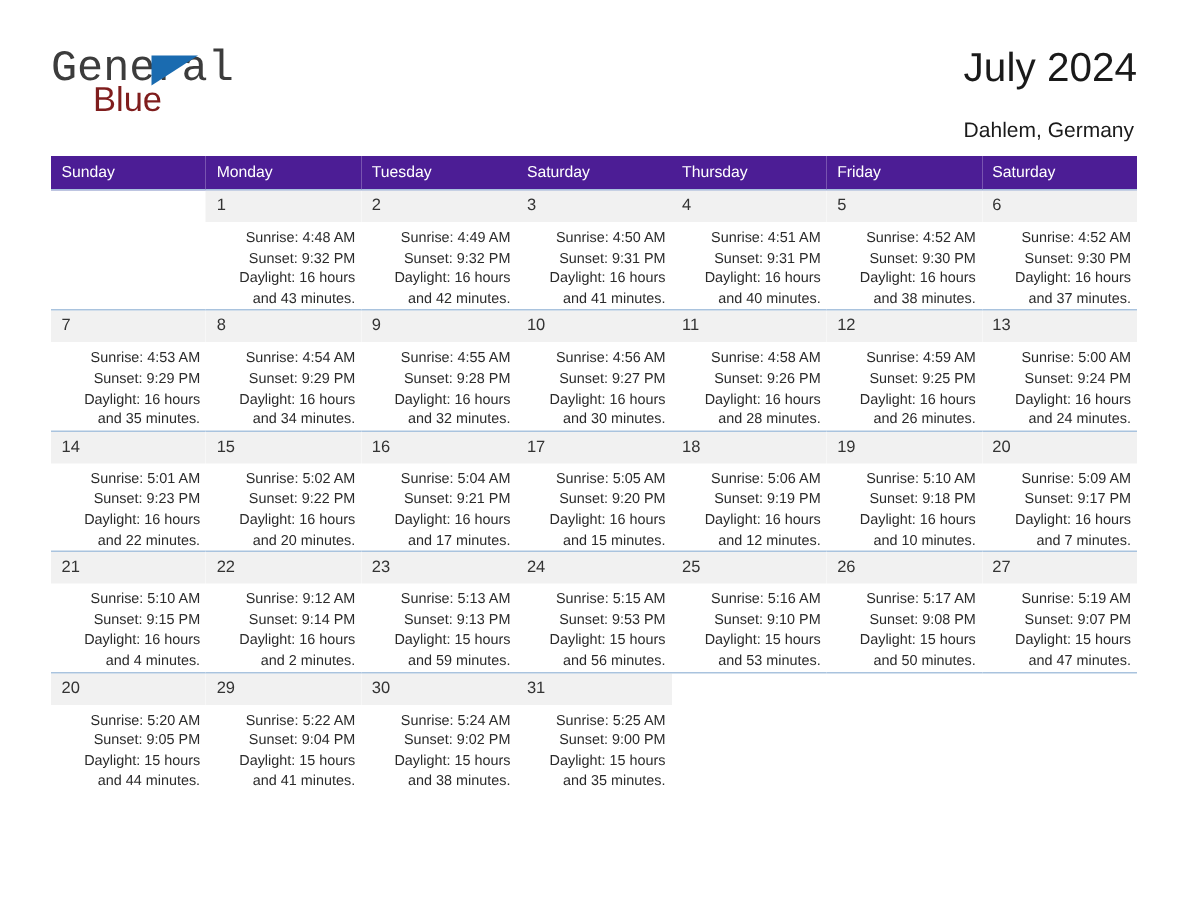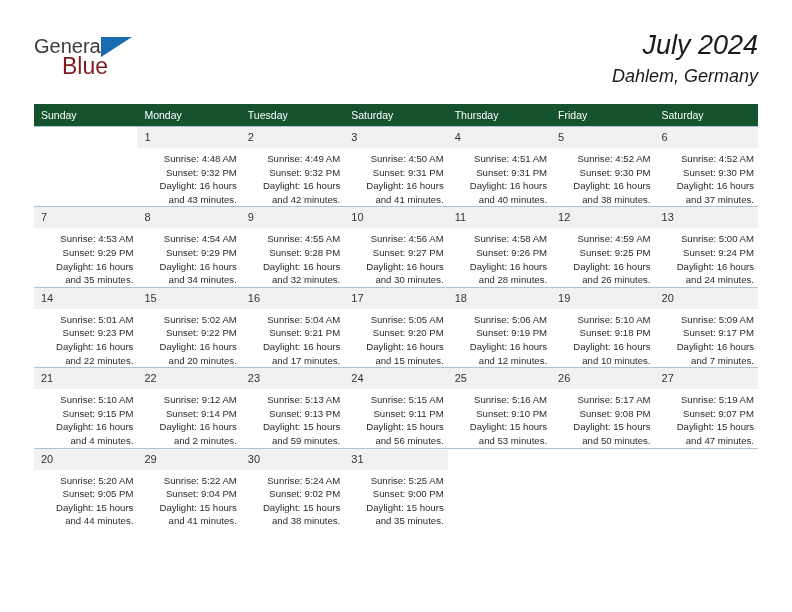"General" .brand-general { font-family: none -> Liberation Mono, monospace; font-size: 20px -> 29px }
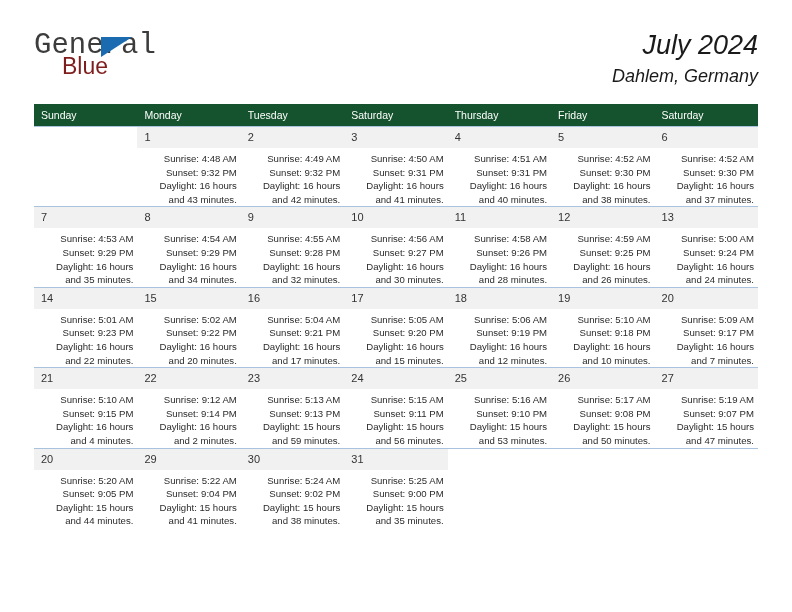"July 2024" .title-block { font-style: italic -> none; text-align: right -> left }
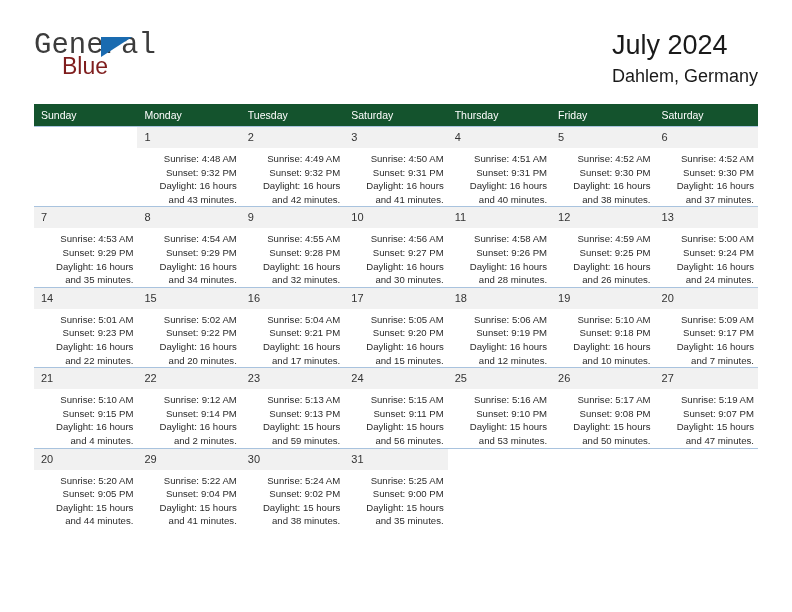"Dahlem, Germany" .title-location { font-size: 18px -> 14px; margin-top: 3px -> 13px }
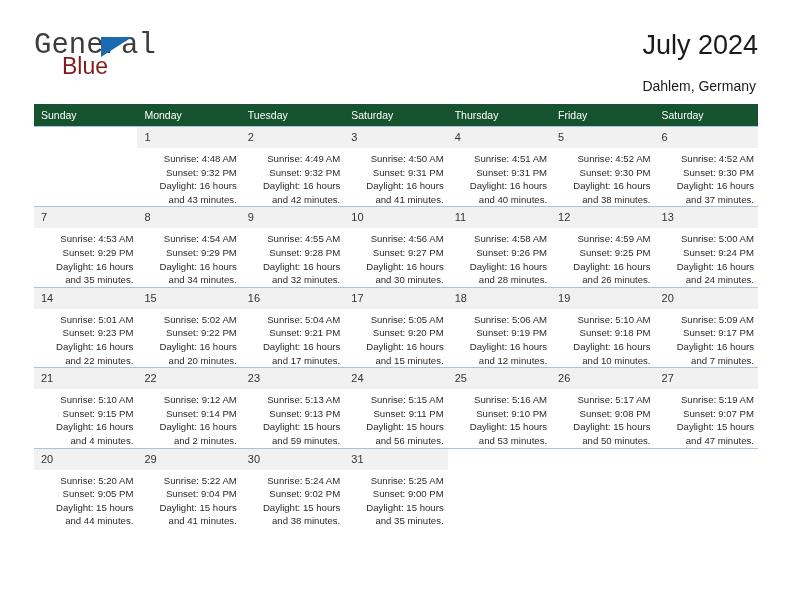"Sunday" .calendar th { background: #14532d -> #4c1d95 }
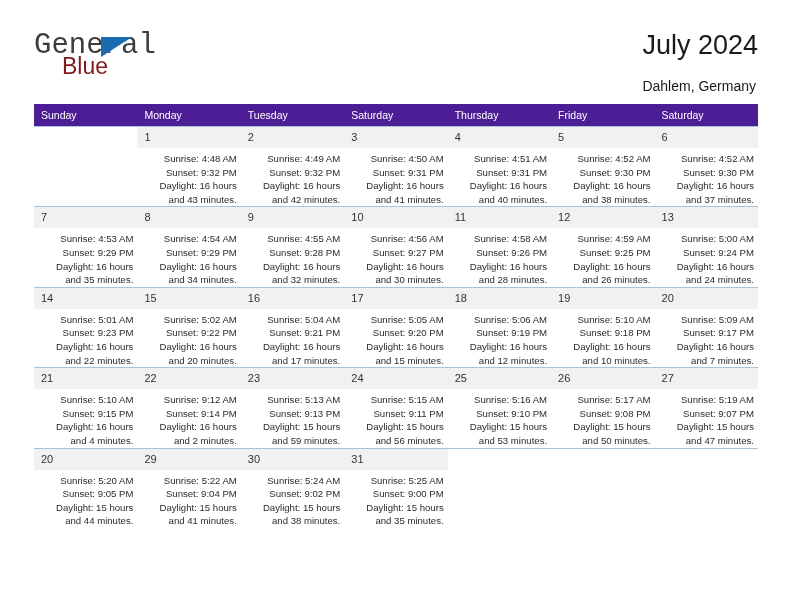"Sunset: 9:11 PM" div { text: 9:11 -> 9:53 }
